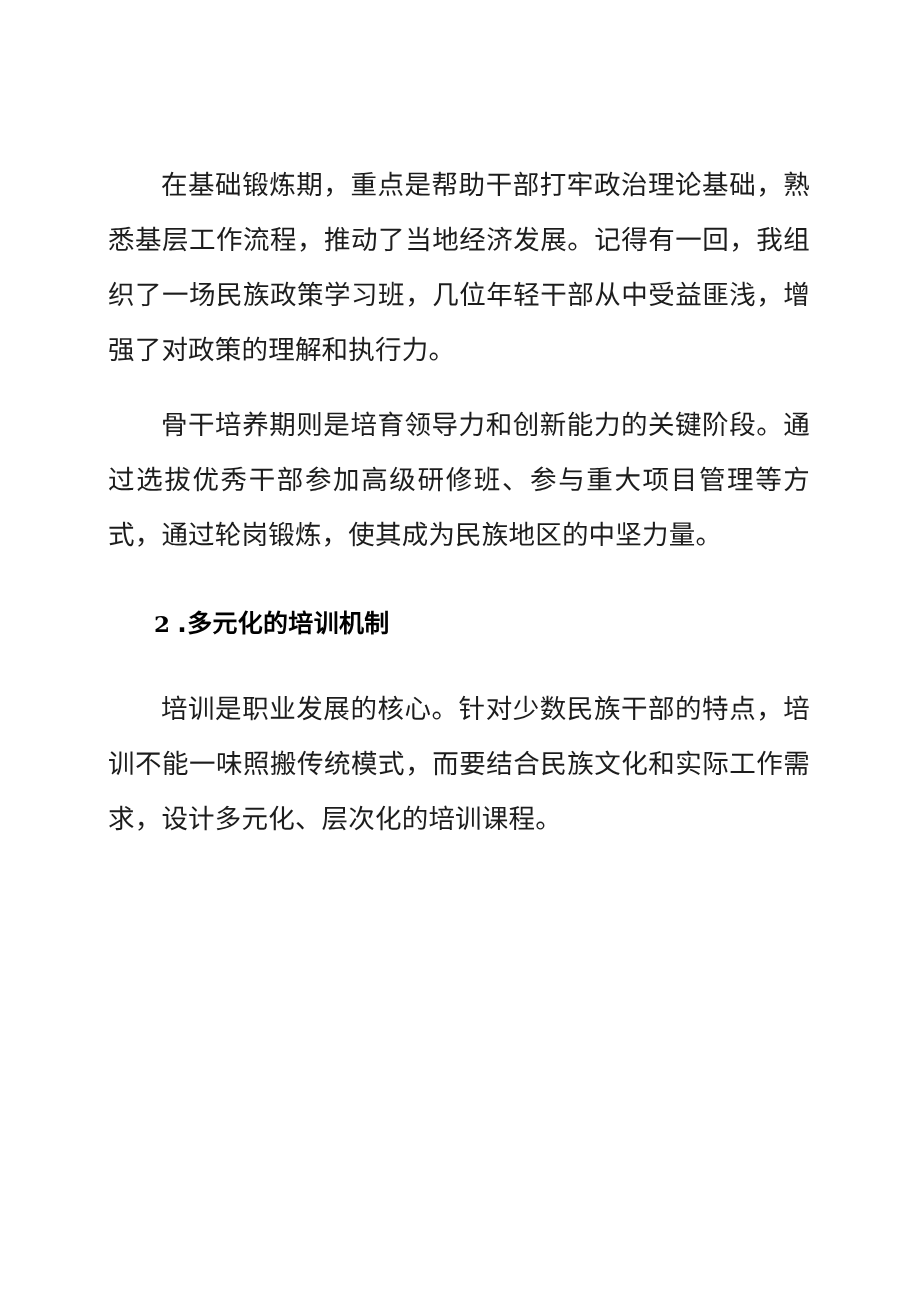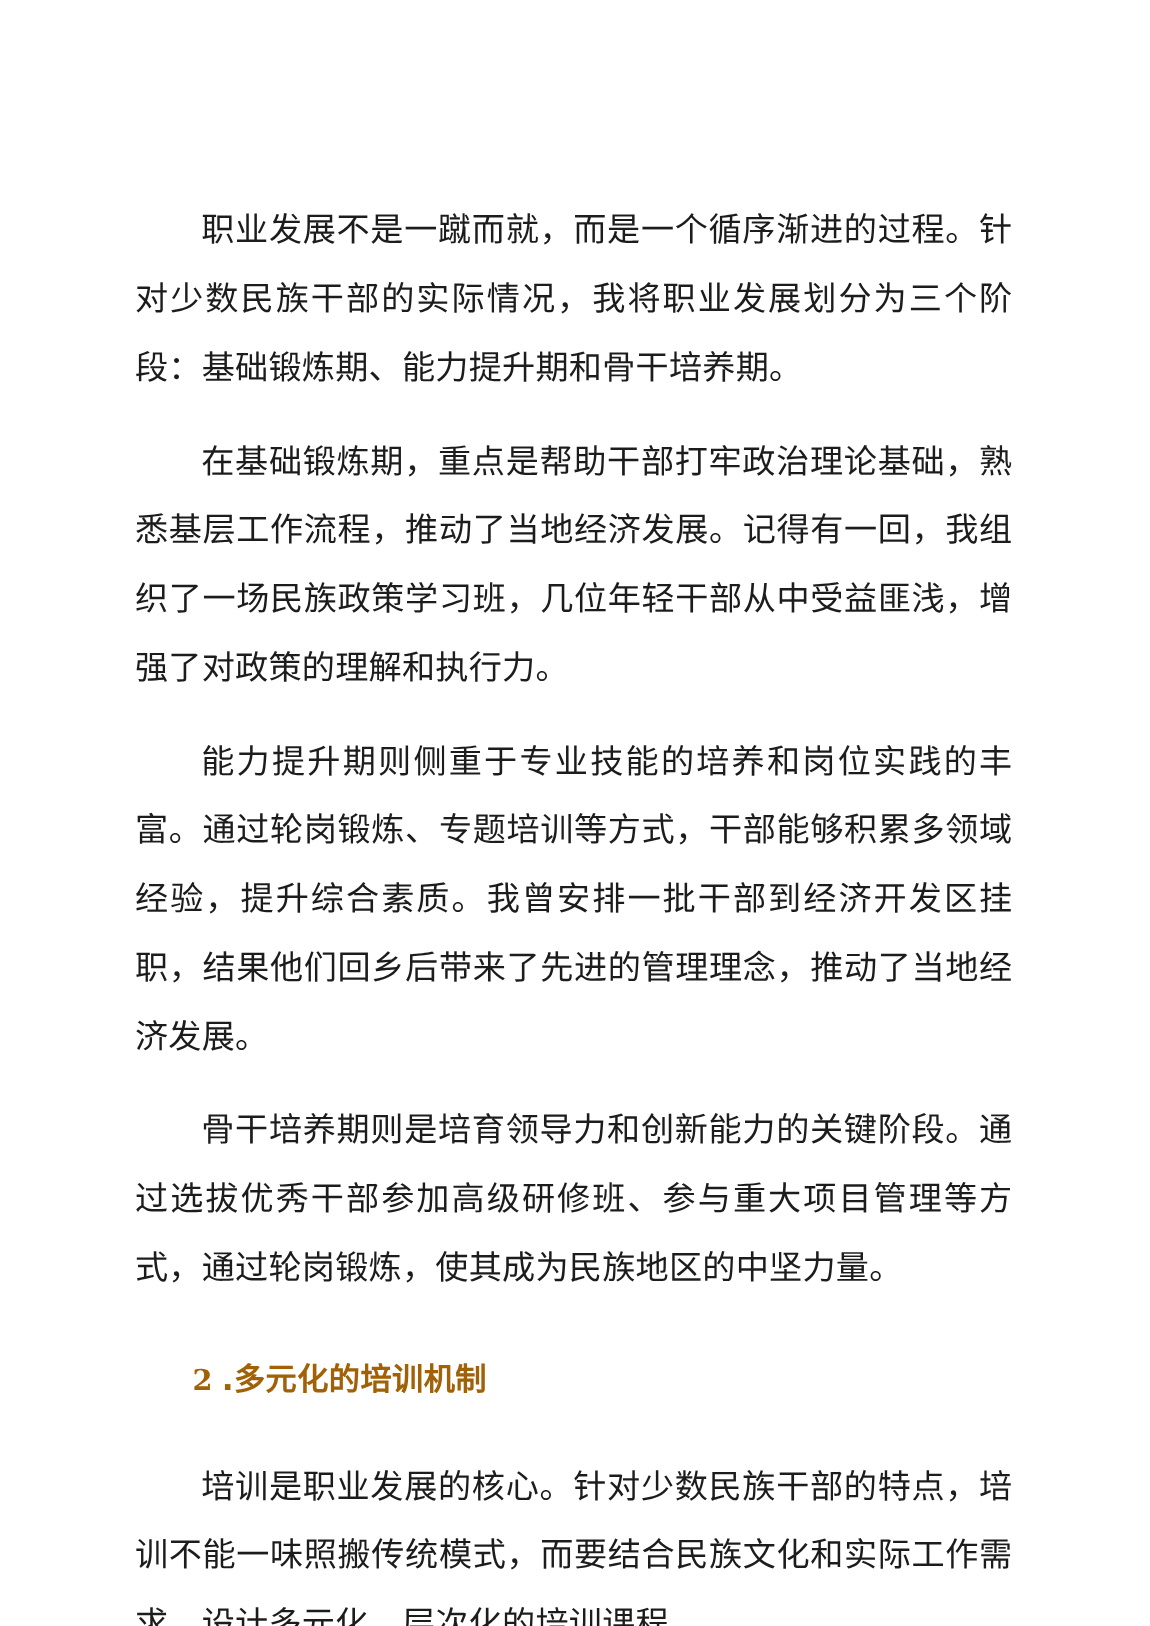"职业发展不是一蹴而就，而是一个循序渐进的过程。针对少数民族干部的实际情况，我将职" p.para { html: <p>职业发展不是一蹴而就，而是一个循序渐进的过程。针对少数民族干部的实际情况，我将职业发展划分为三个阶段：基础锻炼期、能力提升期和骨干培养期。</p> -> none }
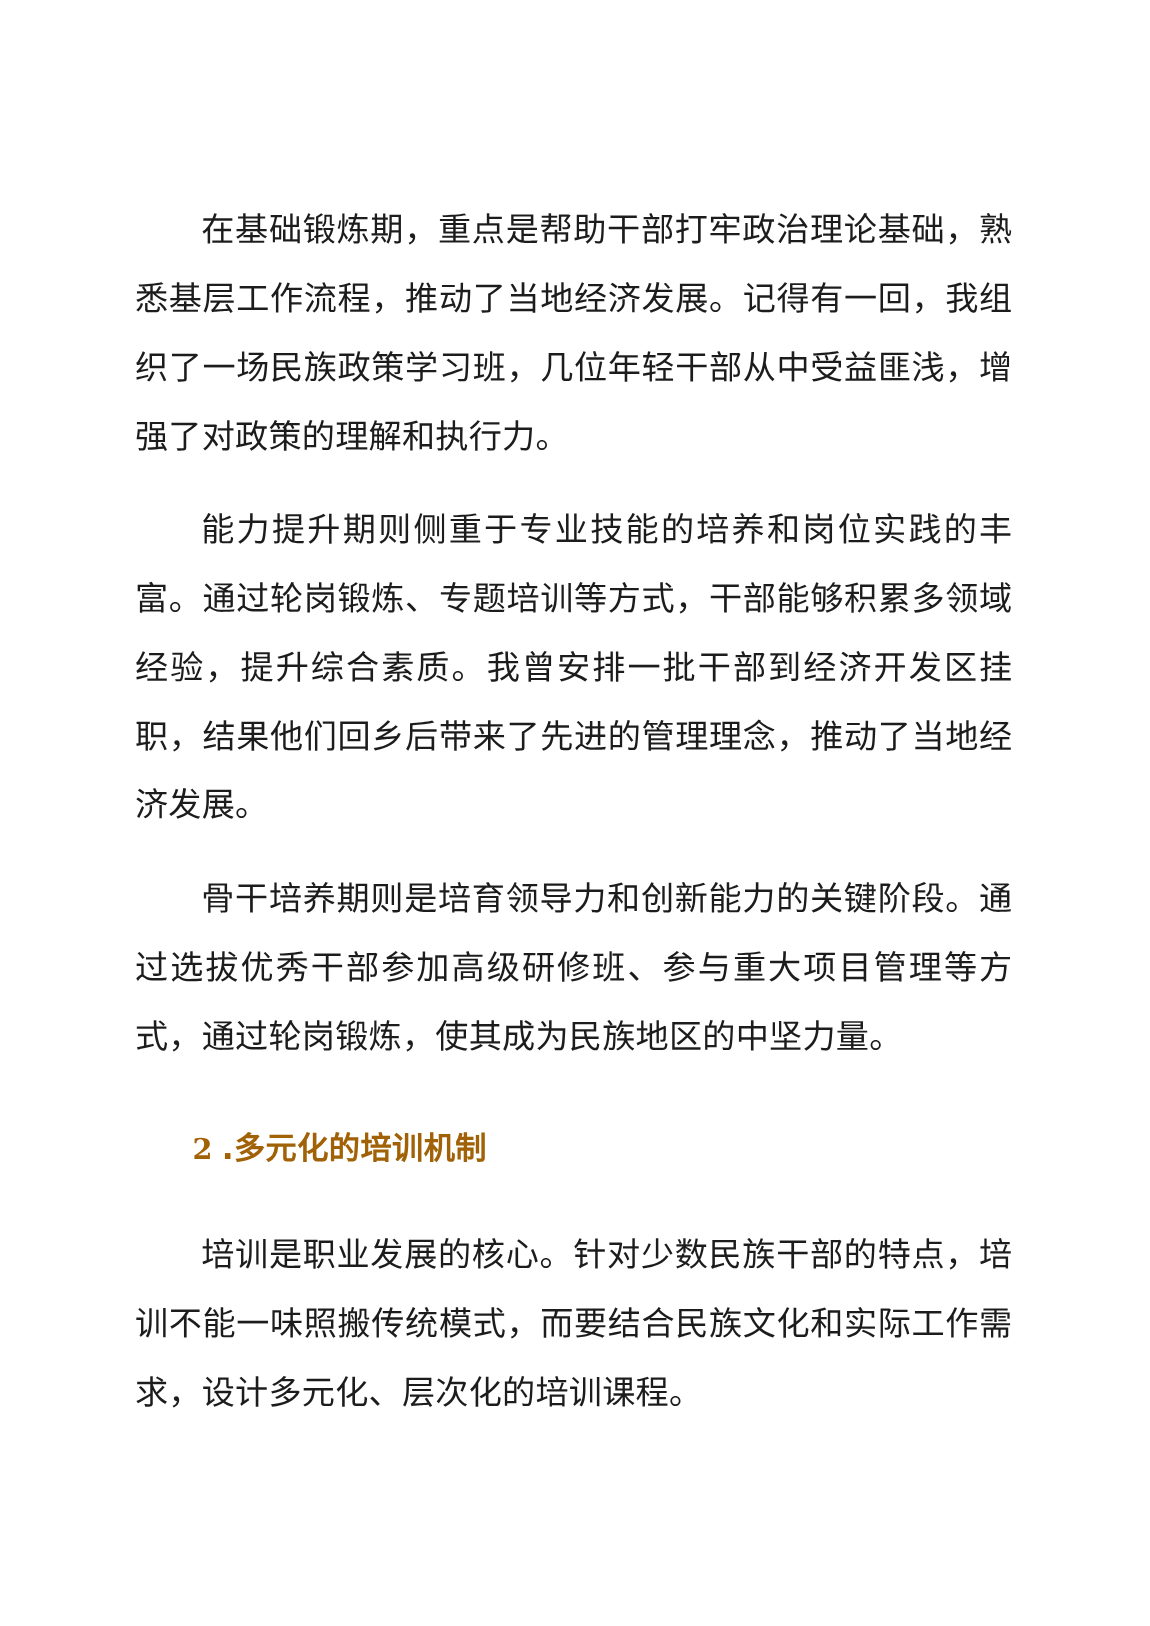"能力提升期则侧重于专业技能的培养和岗位实践的丰富。通过轮岗锻炼、专题培训等方式，" p.para { html: <p>能力提升期则侧重于专业技能的培养和岗位实践的丰富。通过轮岗锻炼、专题培训等方式，干部能够积累多领域经验，提升综合素质。我曾安排一批干部到经济开发区挂职，结果他们回乡后带来了先进的管理理念，推动了当地经济发展。</p> -> none }
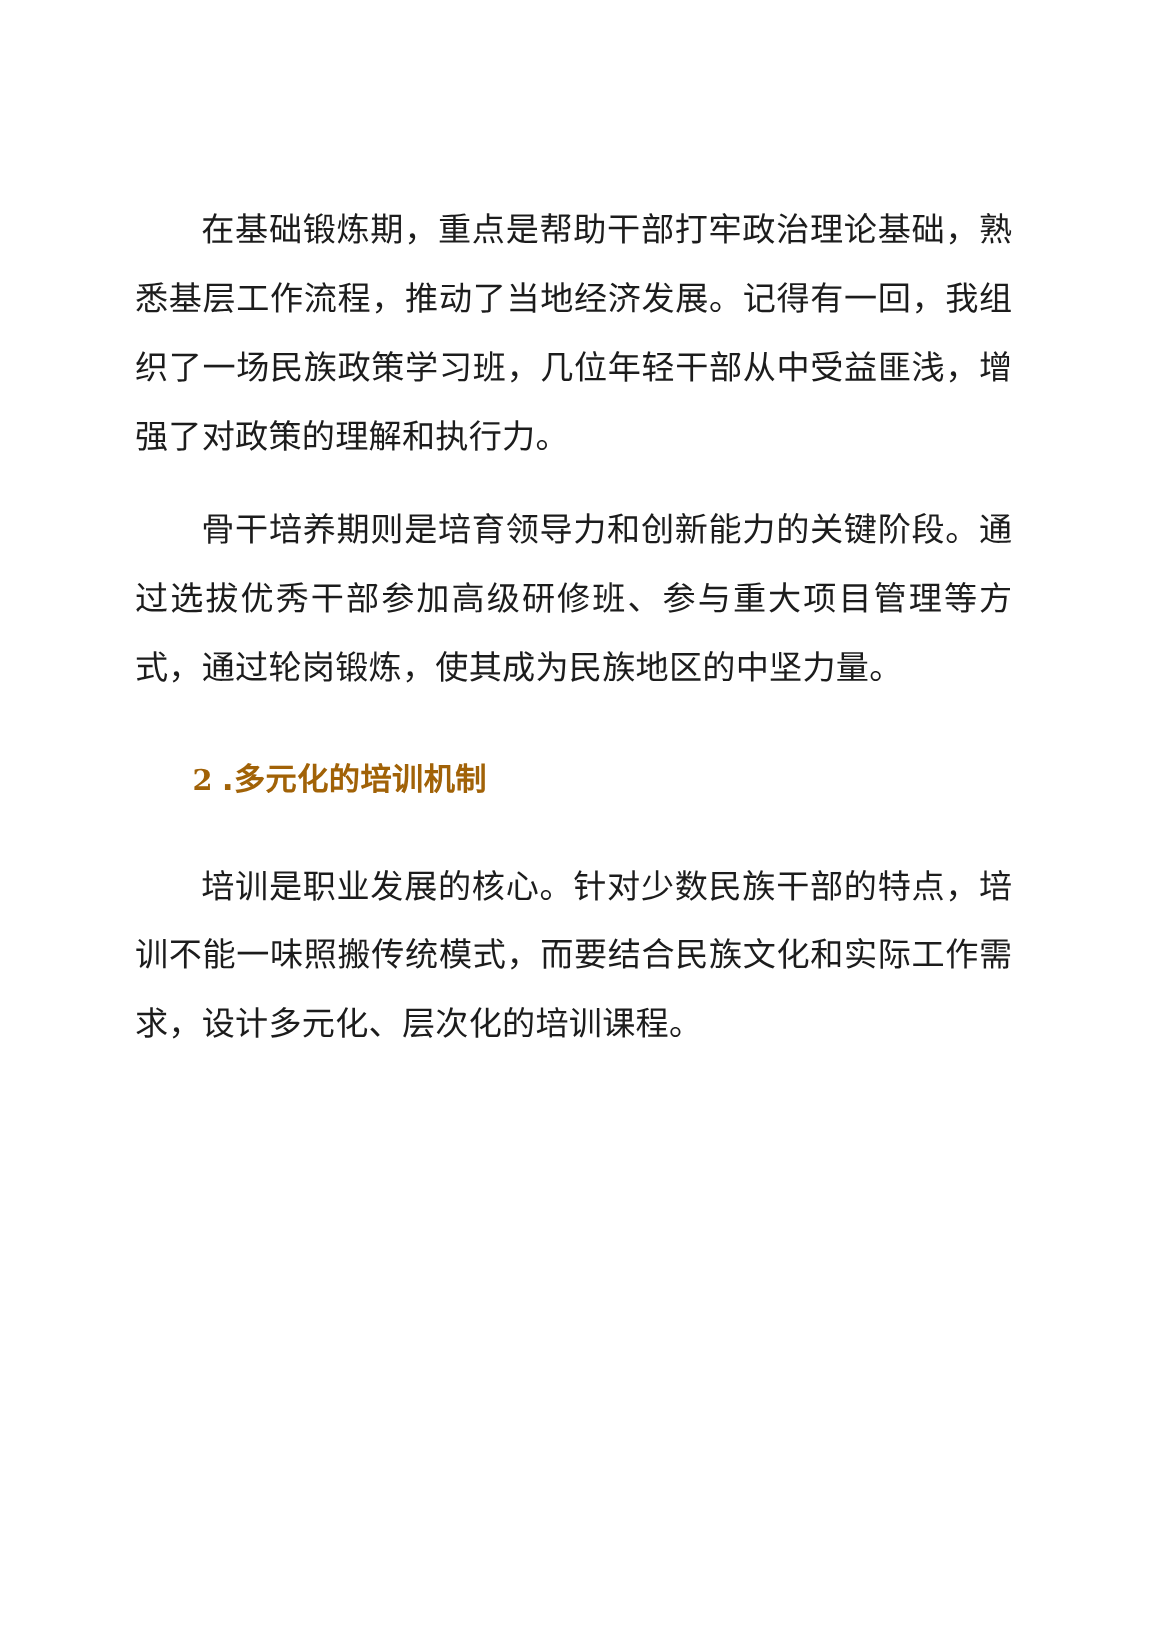"2 .多元化的培训机制" .heading { color: #a16207 -> #000000 }
